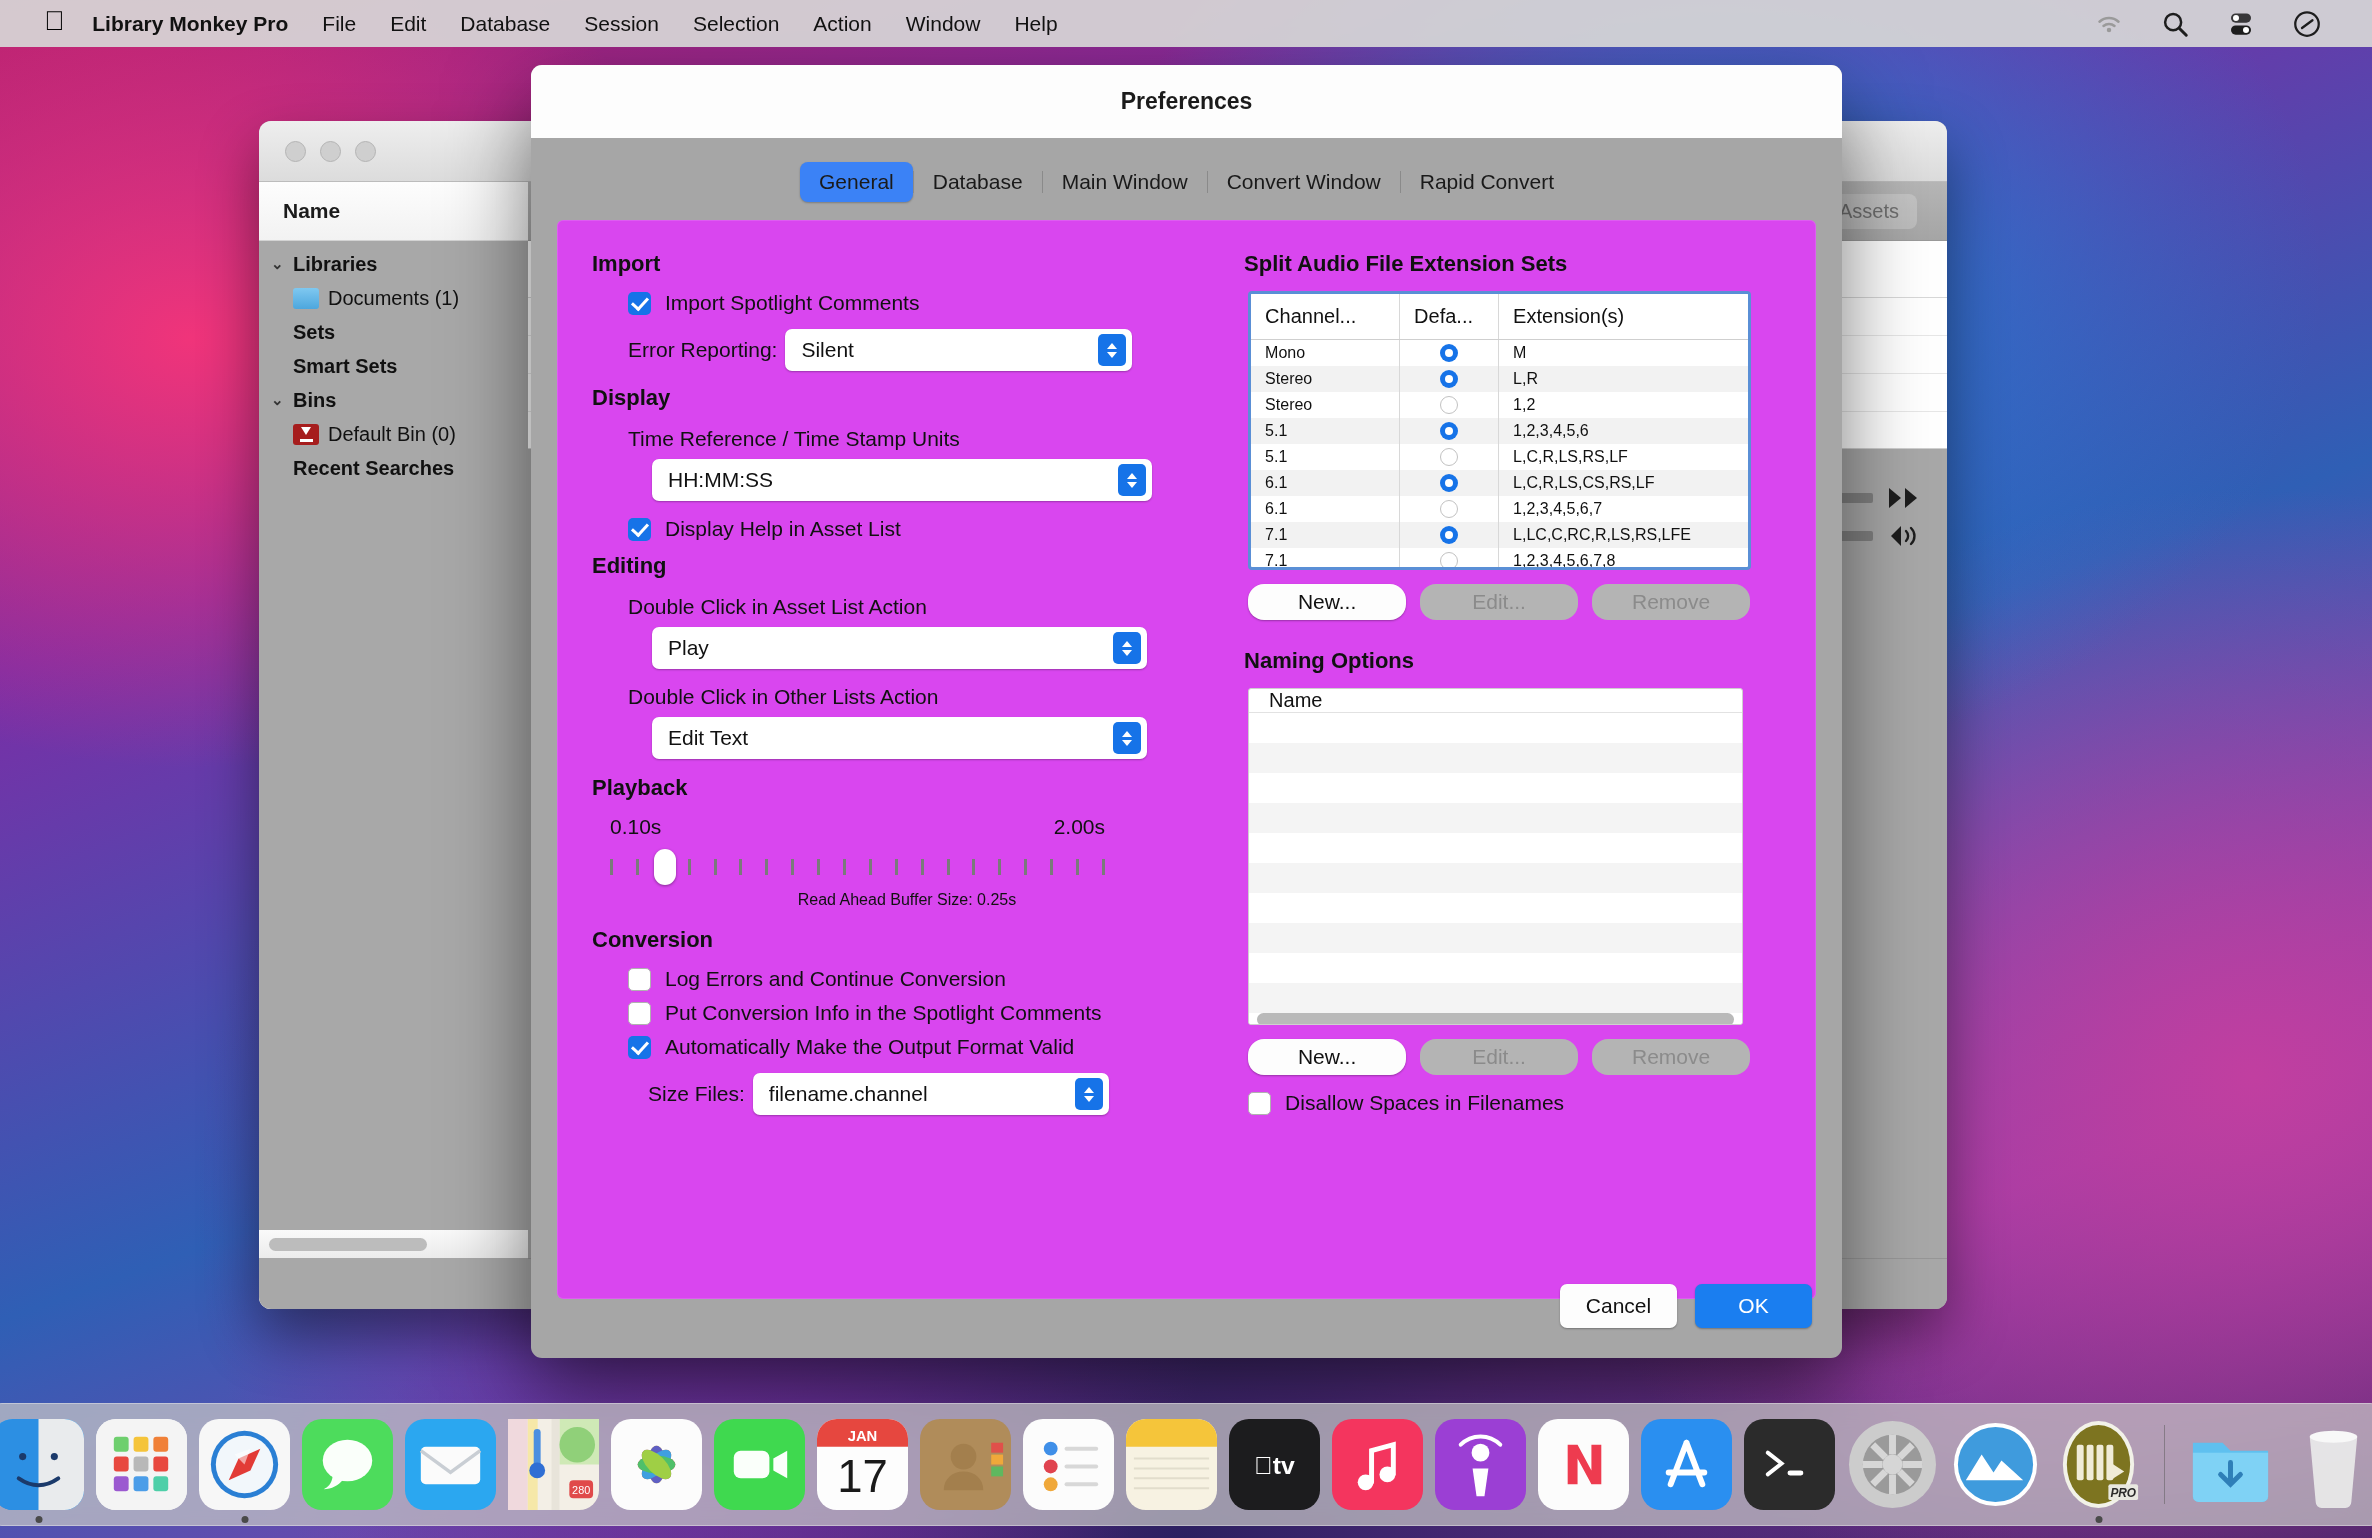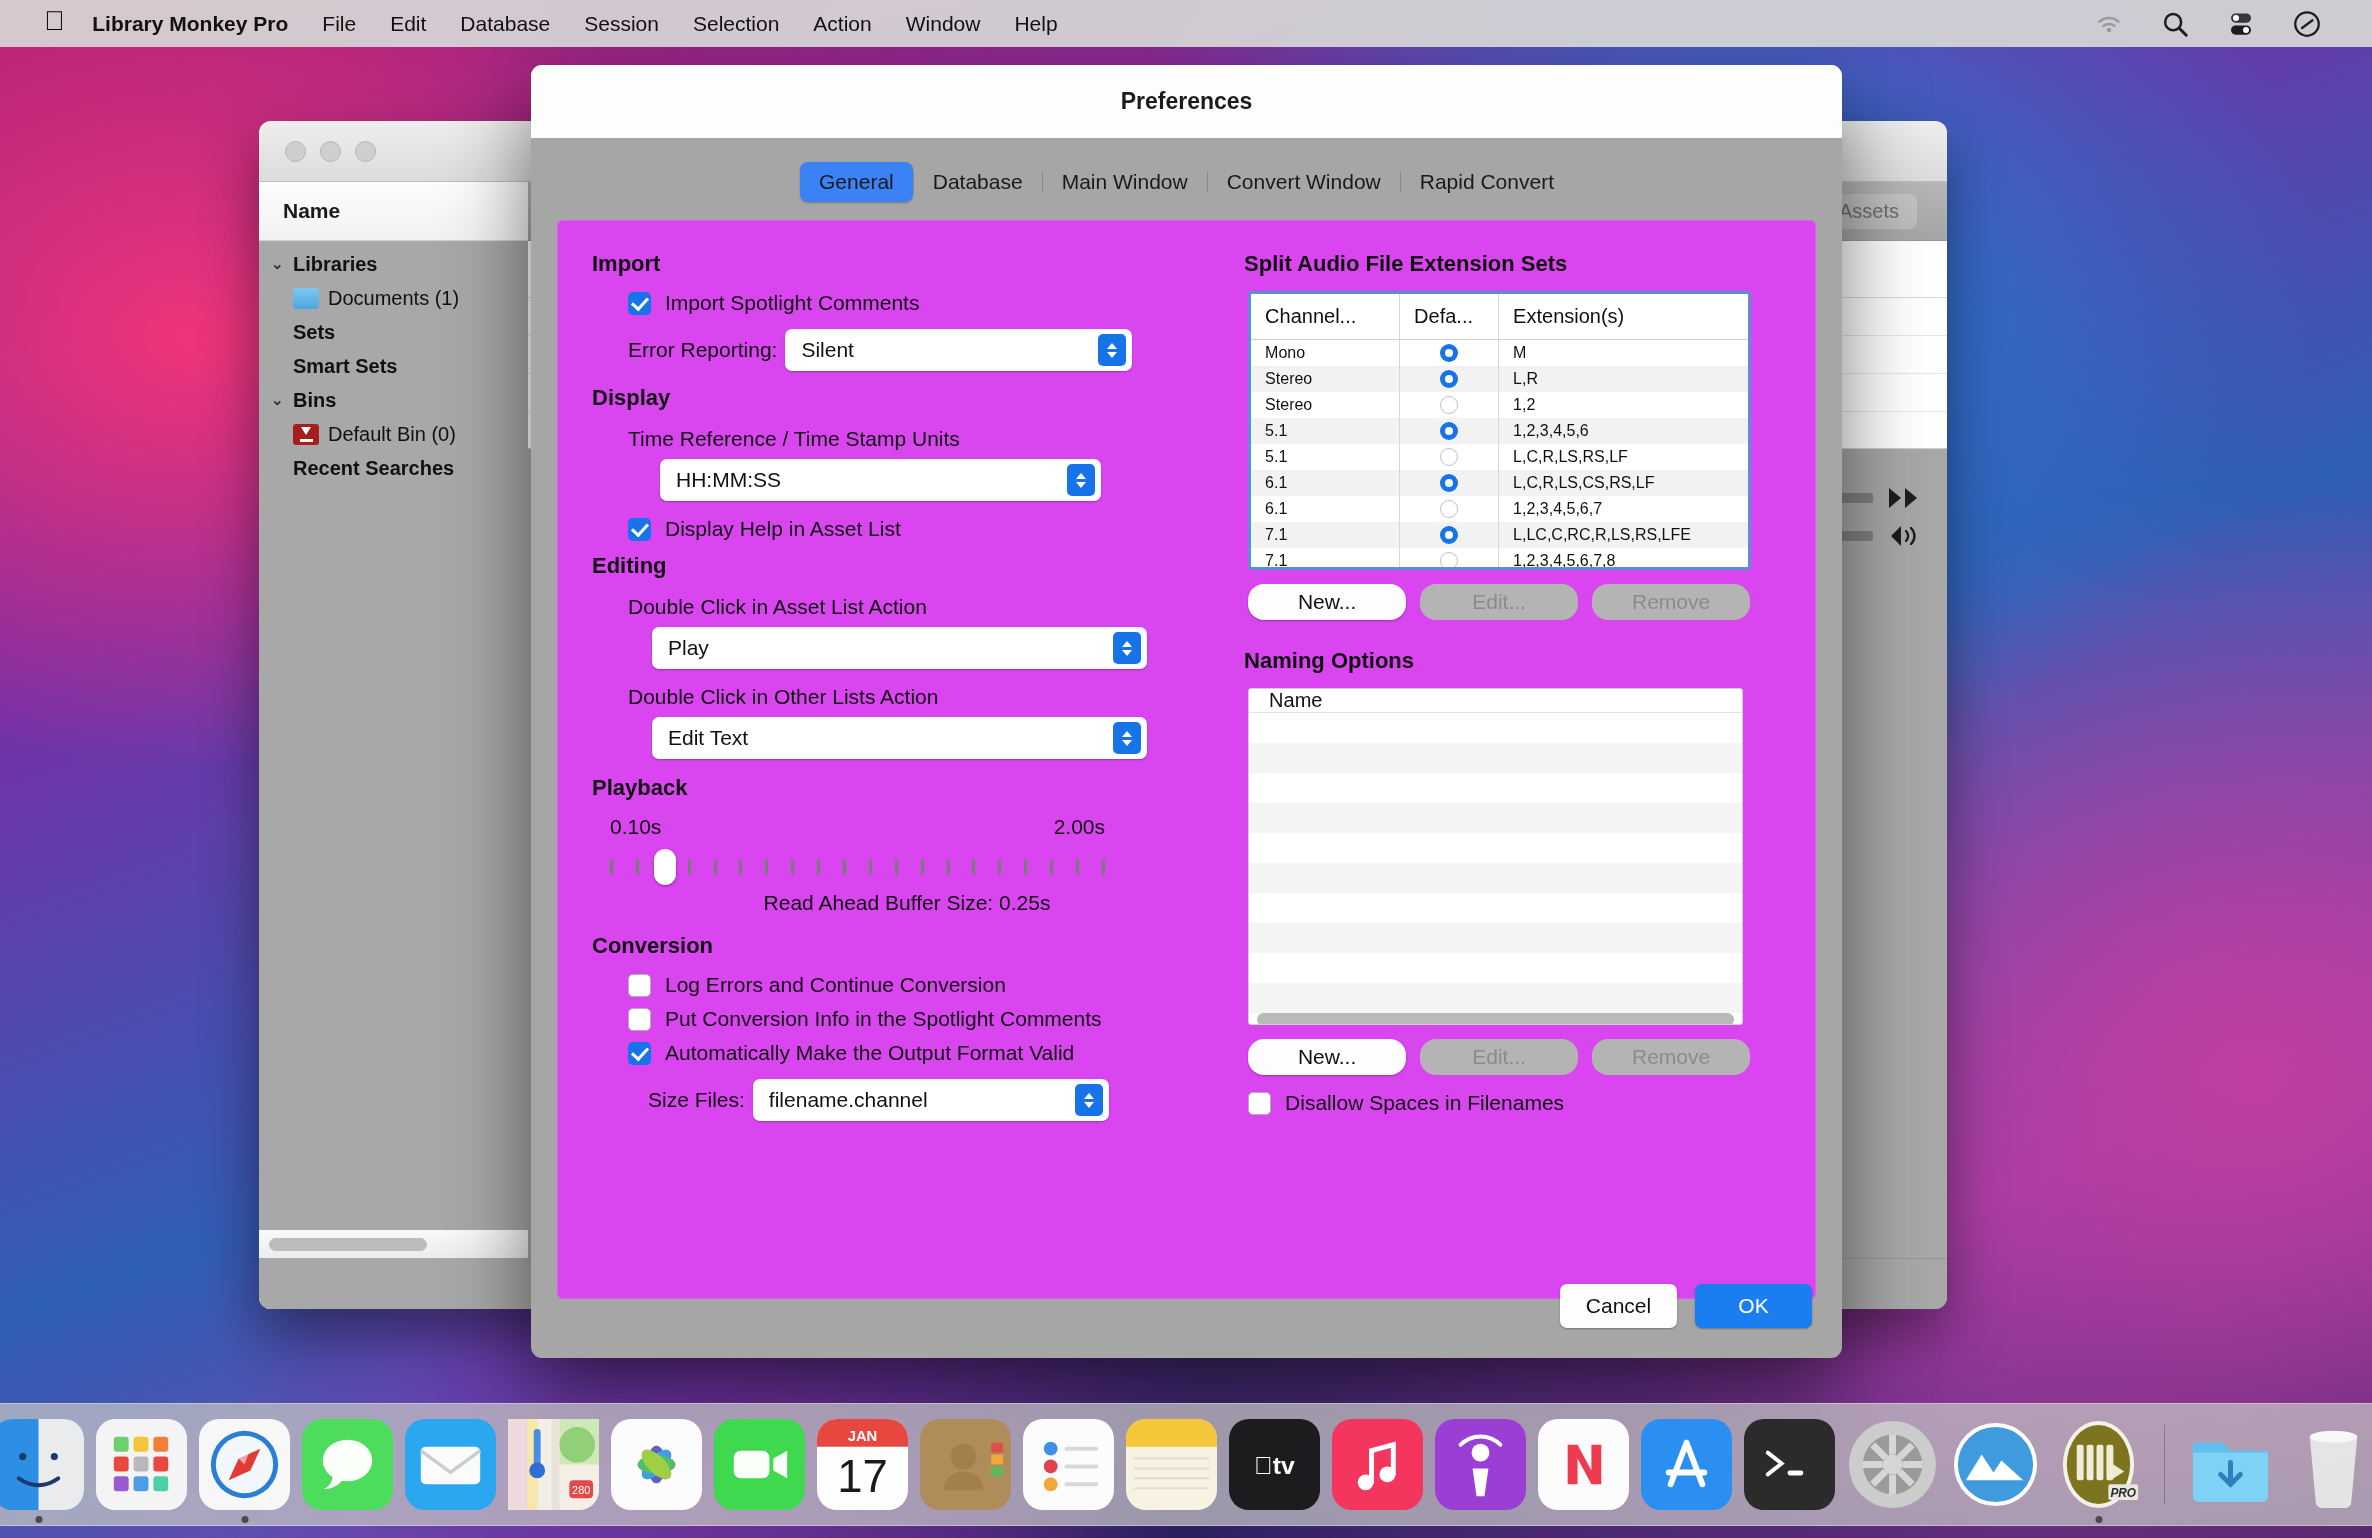"HH:MM:SS" div.popup { margin-left: 32px -> 24px; width: 441px -> 500px }
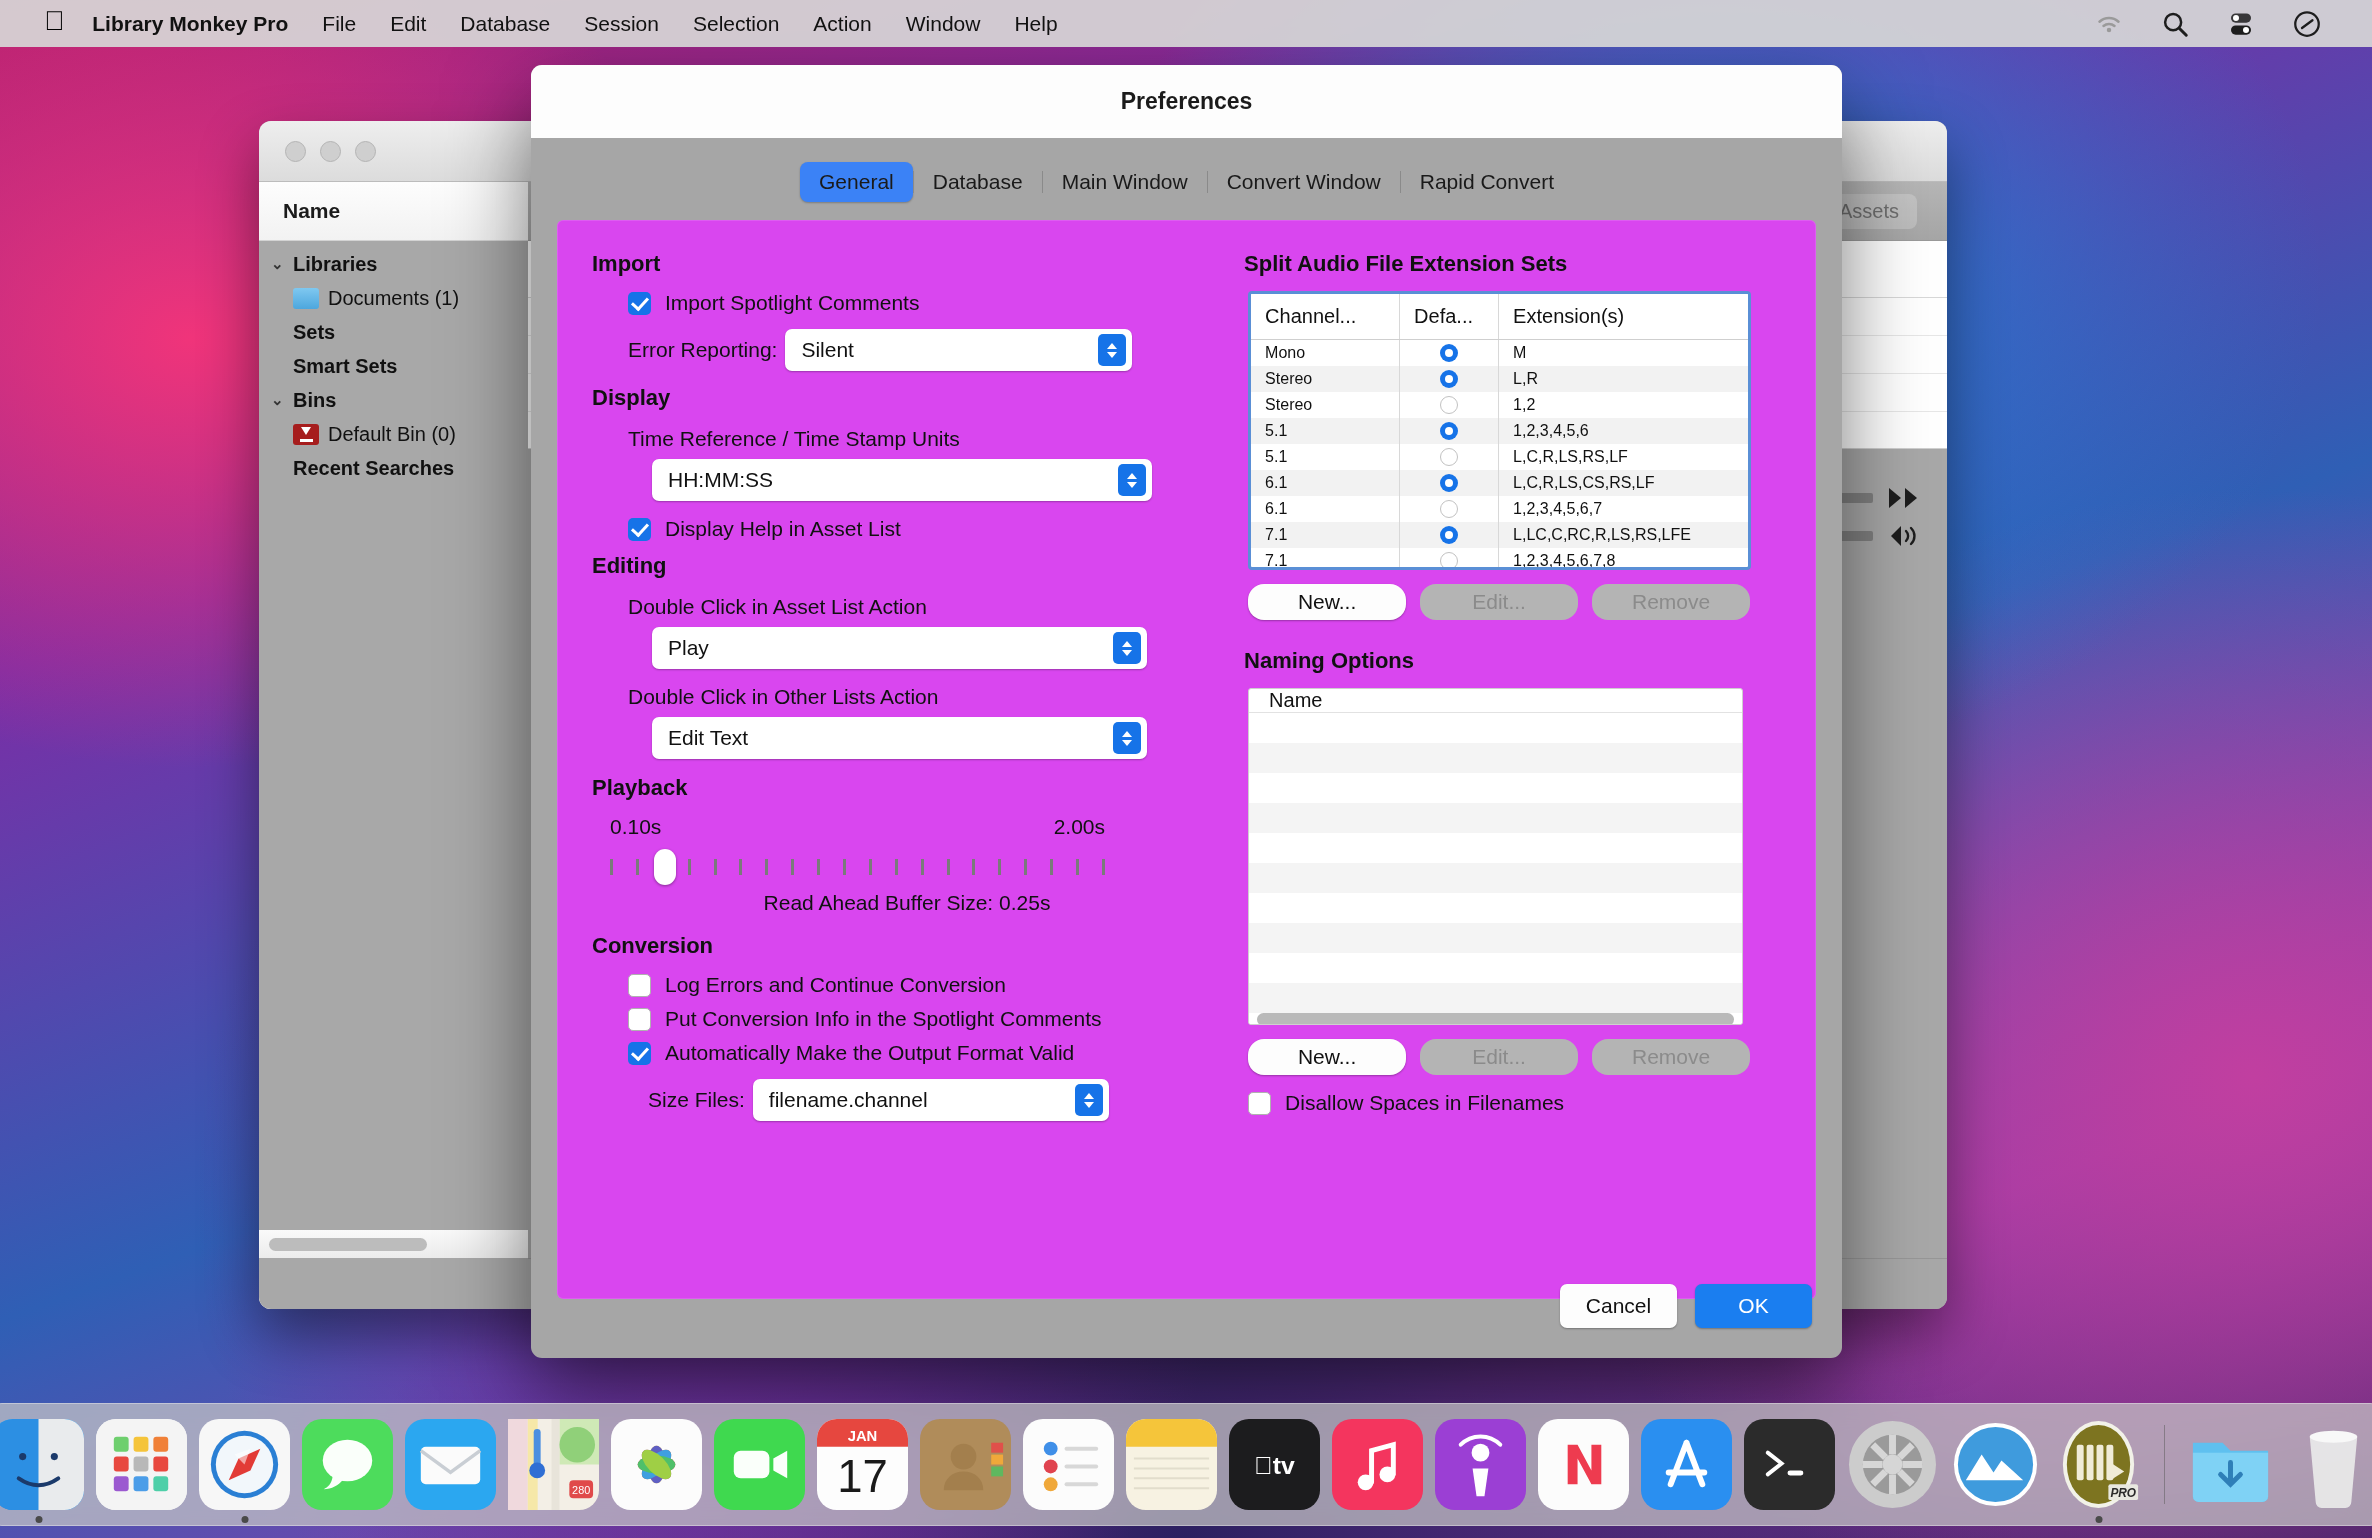"Read Ahead Buffer Size: 0.25s" .buf { font-size: 21px -> 16px }
